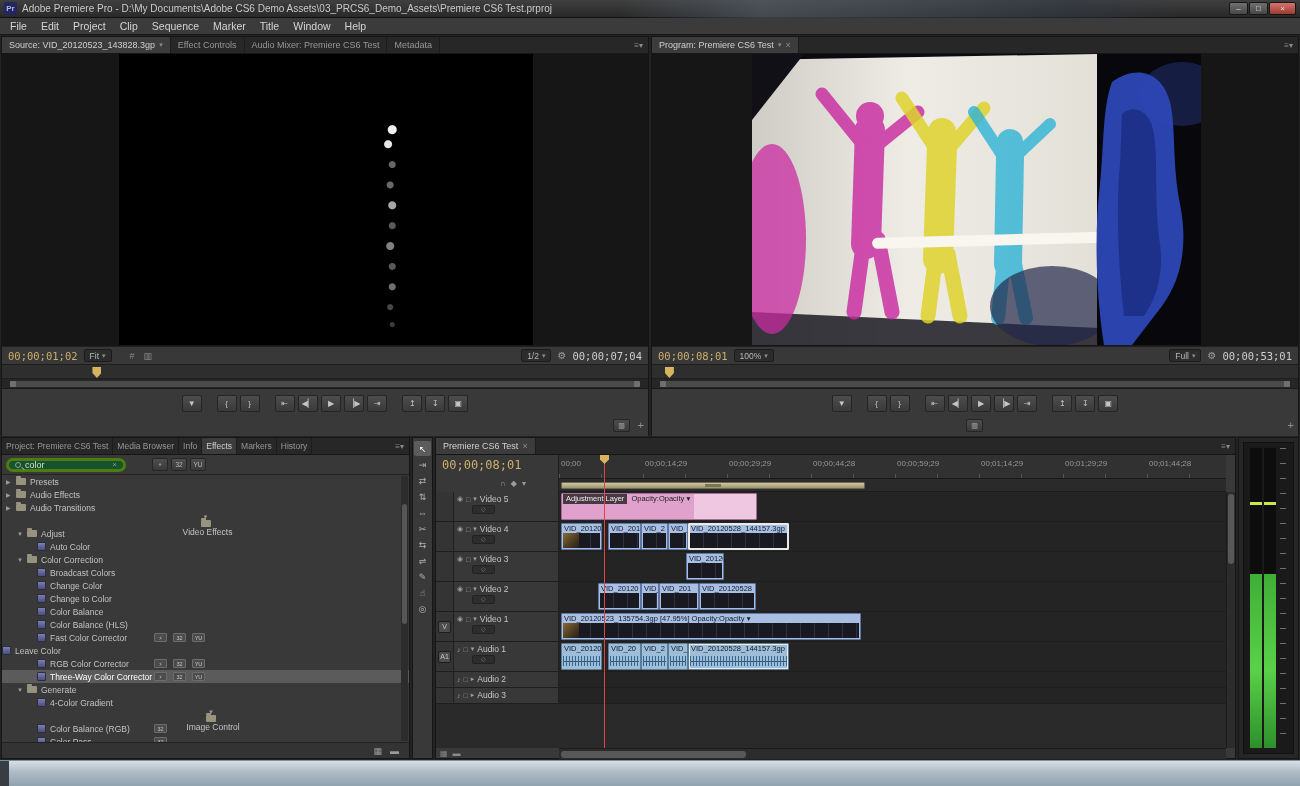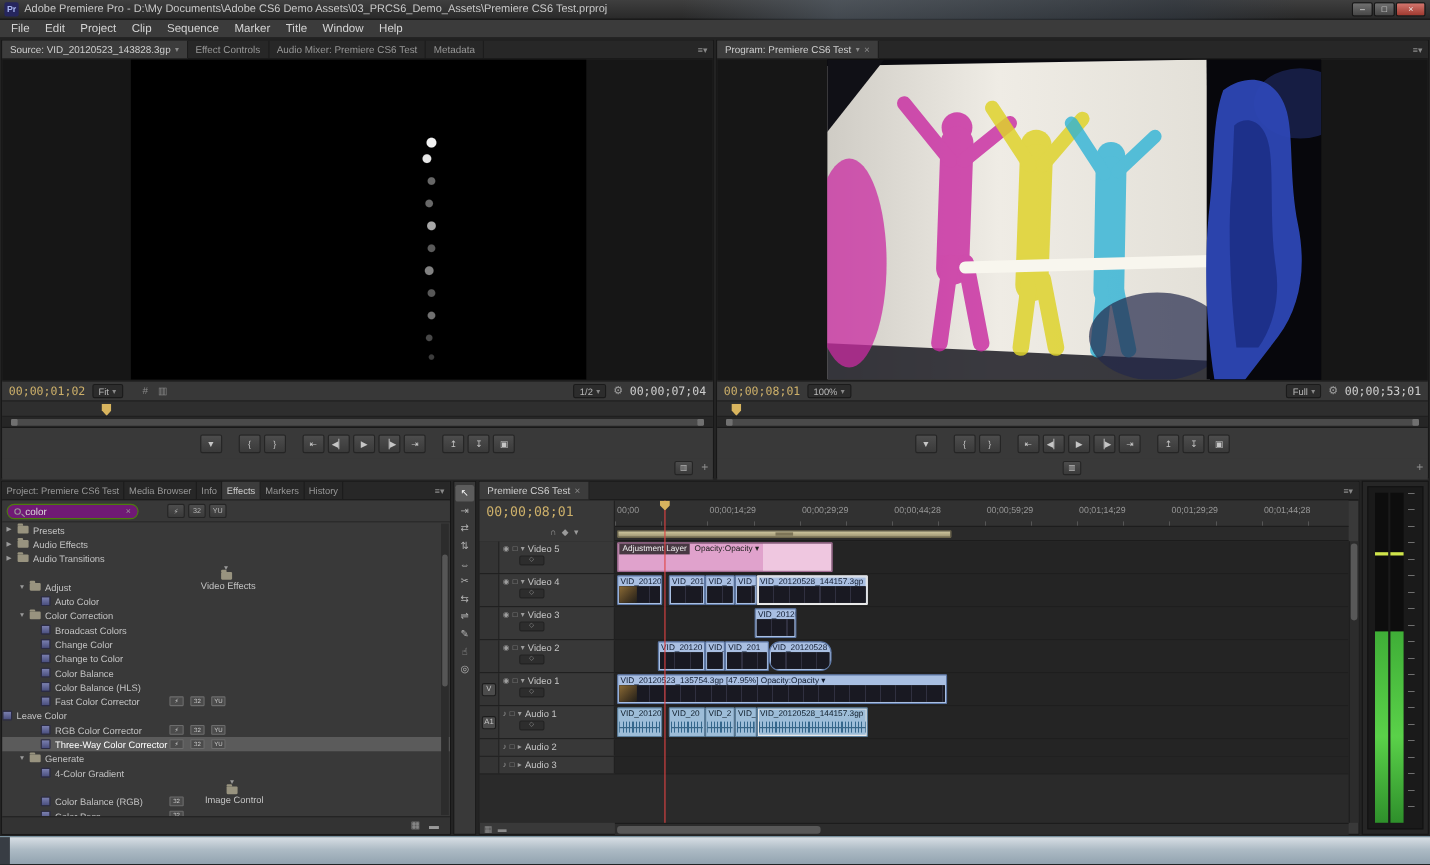"color" .searchbox { background: #701a75 -> #14532d; border: 1px solid #4d7c0f -> 3px solid #4d7c0f }
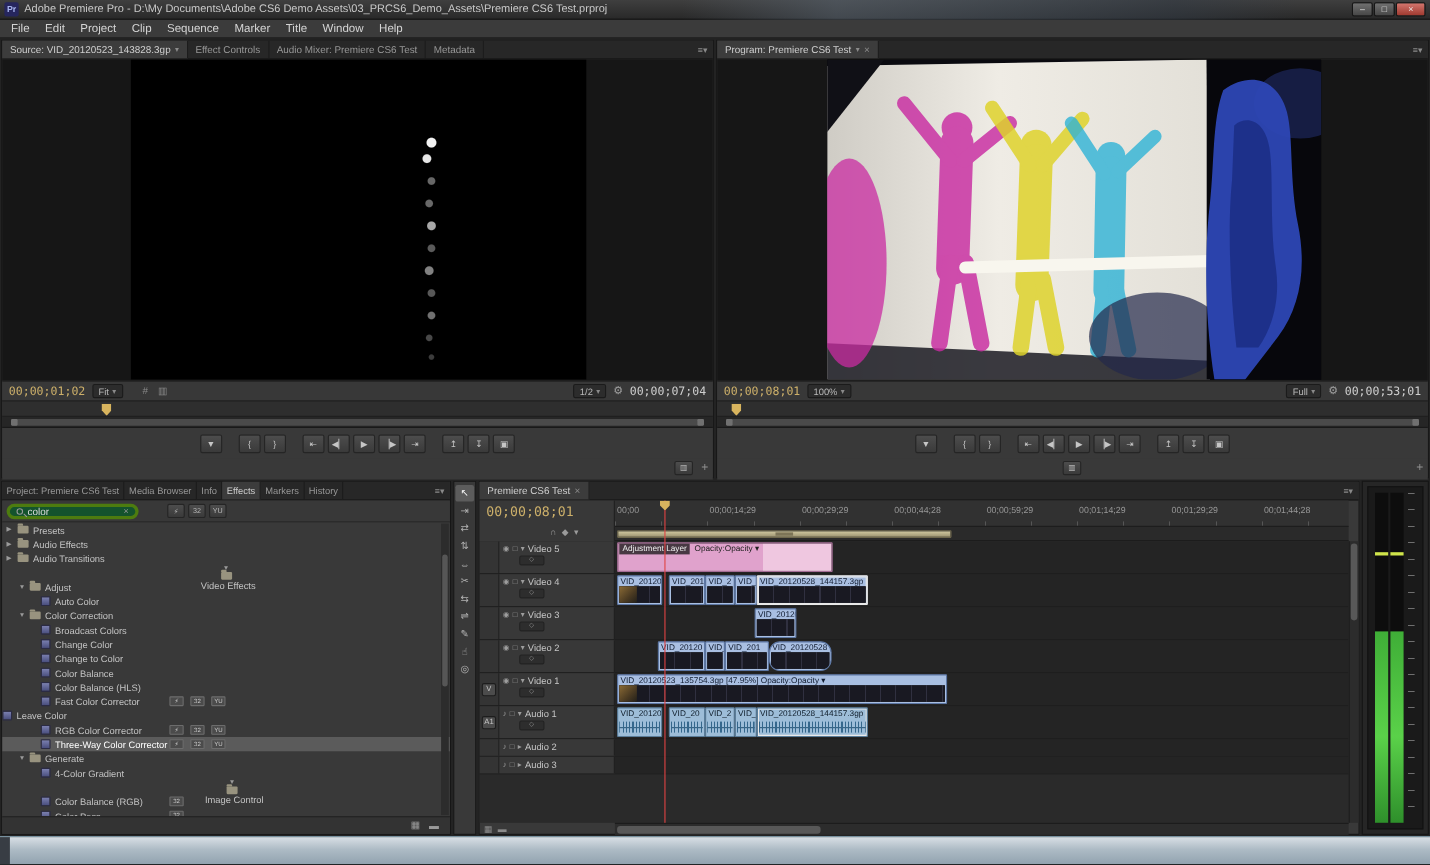"VID_20120528" div.clip { border-radius: 10px -> none }
